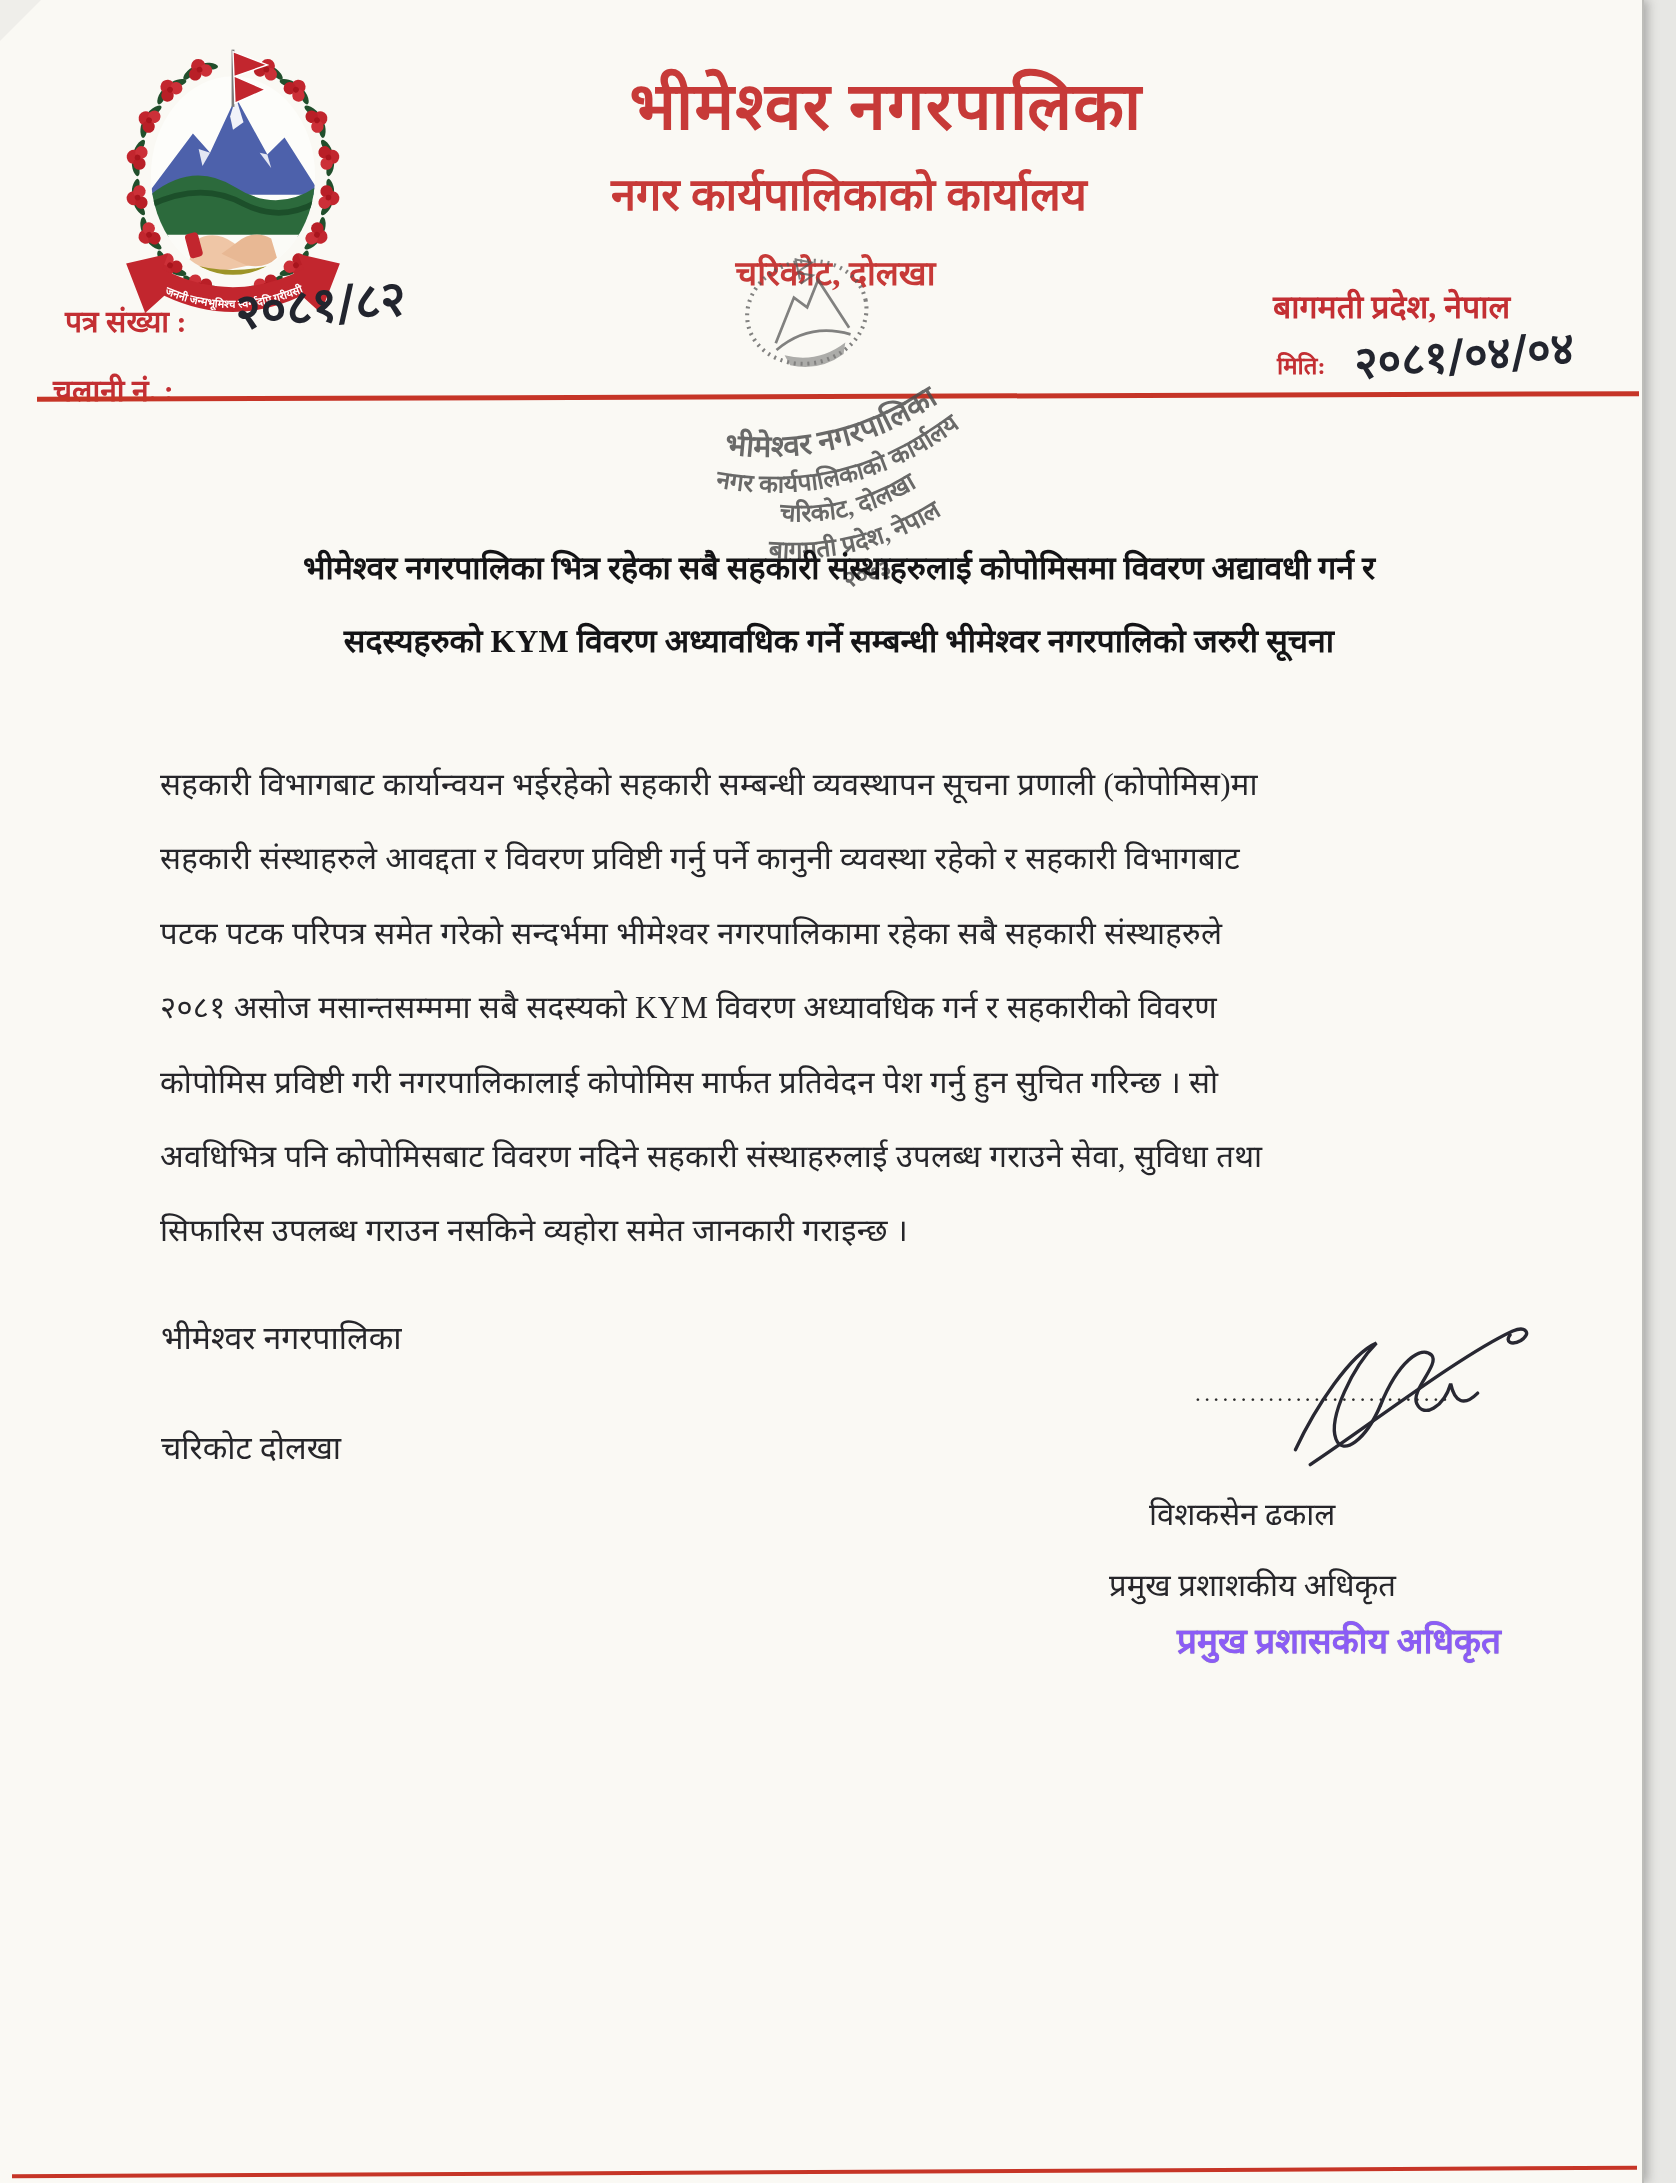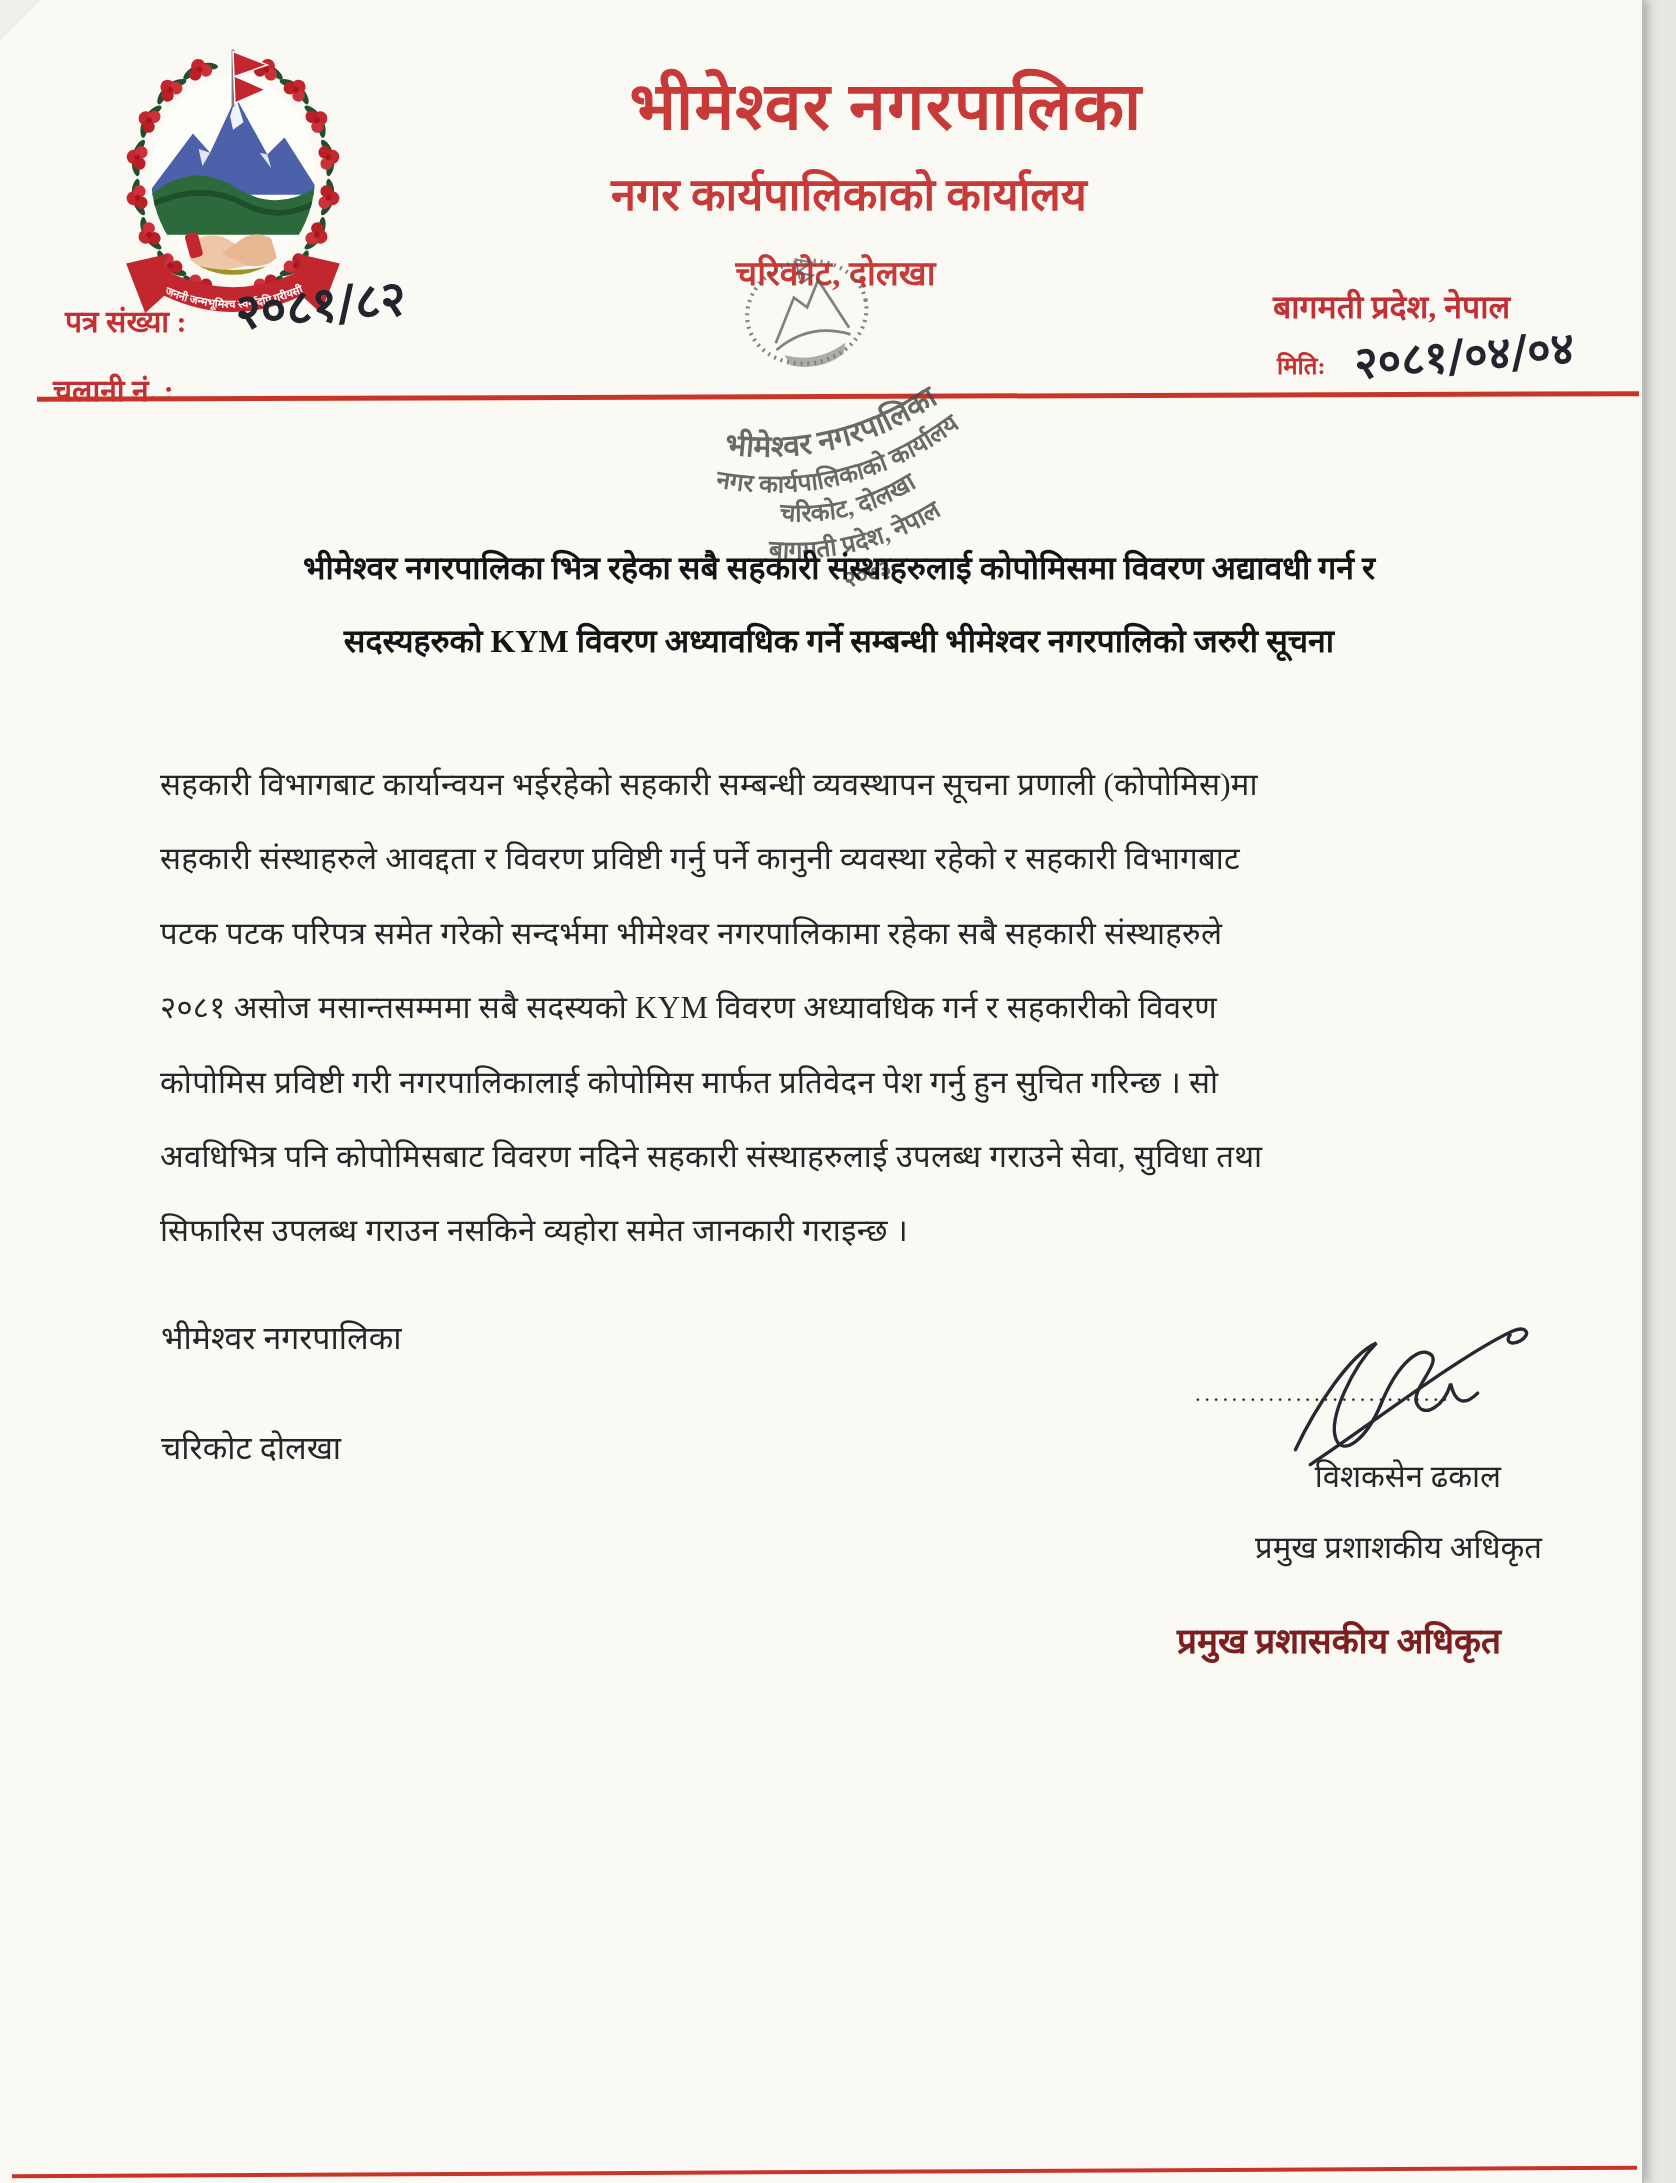"विशकसेन ढकाल" .sigblock { margin-top: none -> 38px; text-align: right -> left }
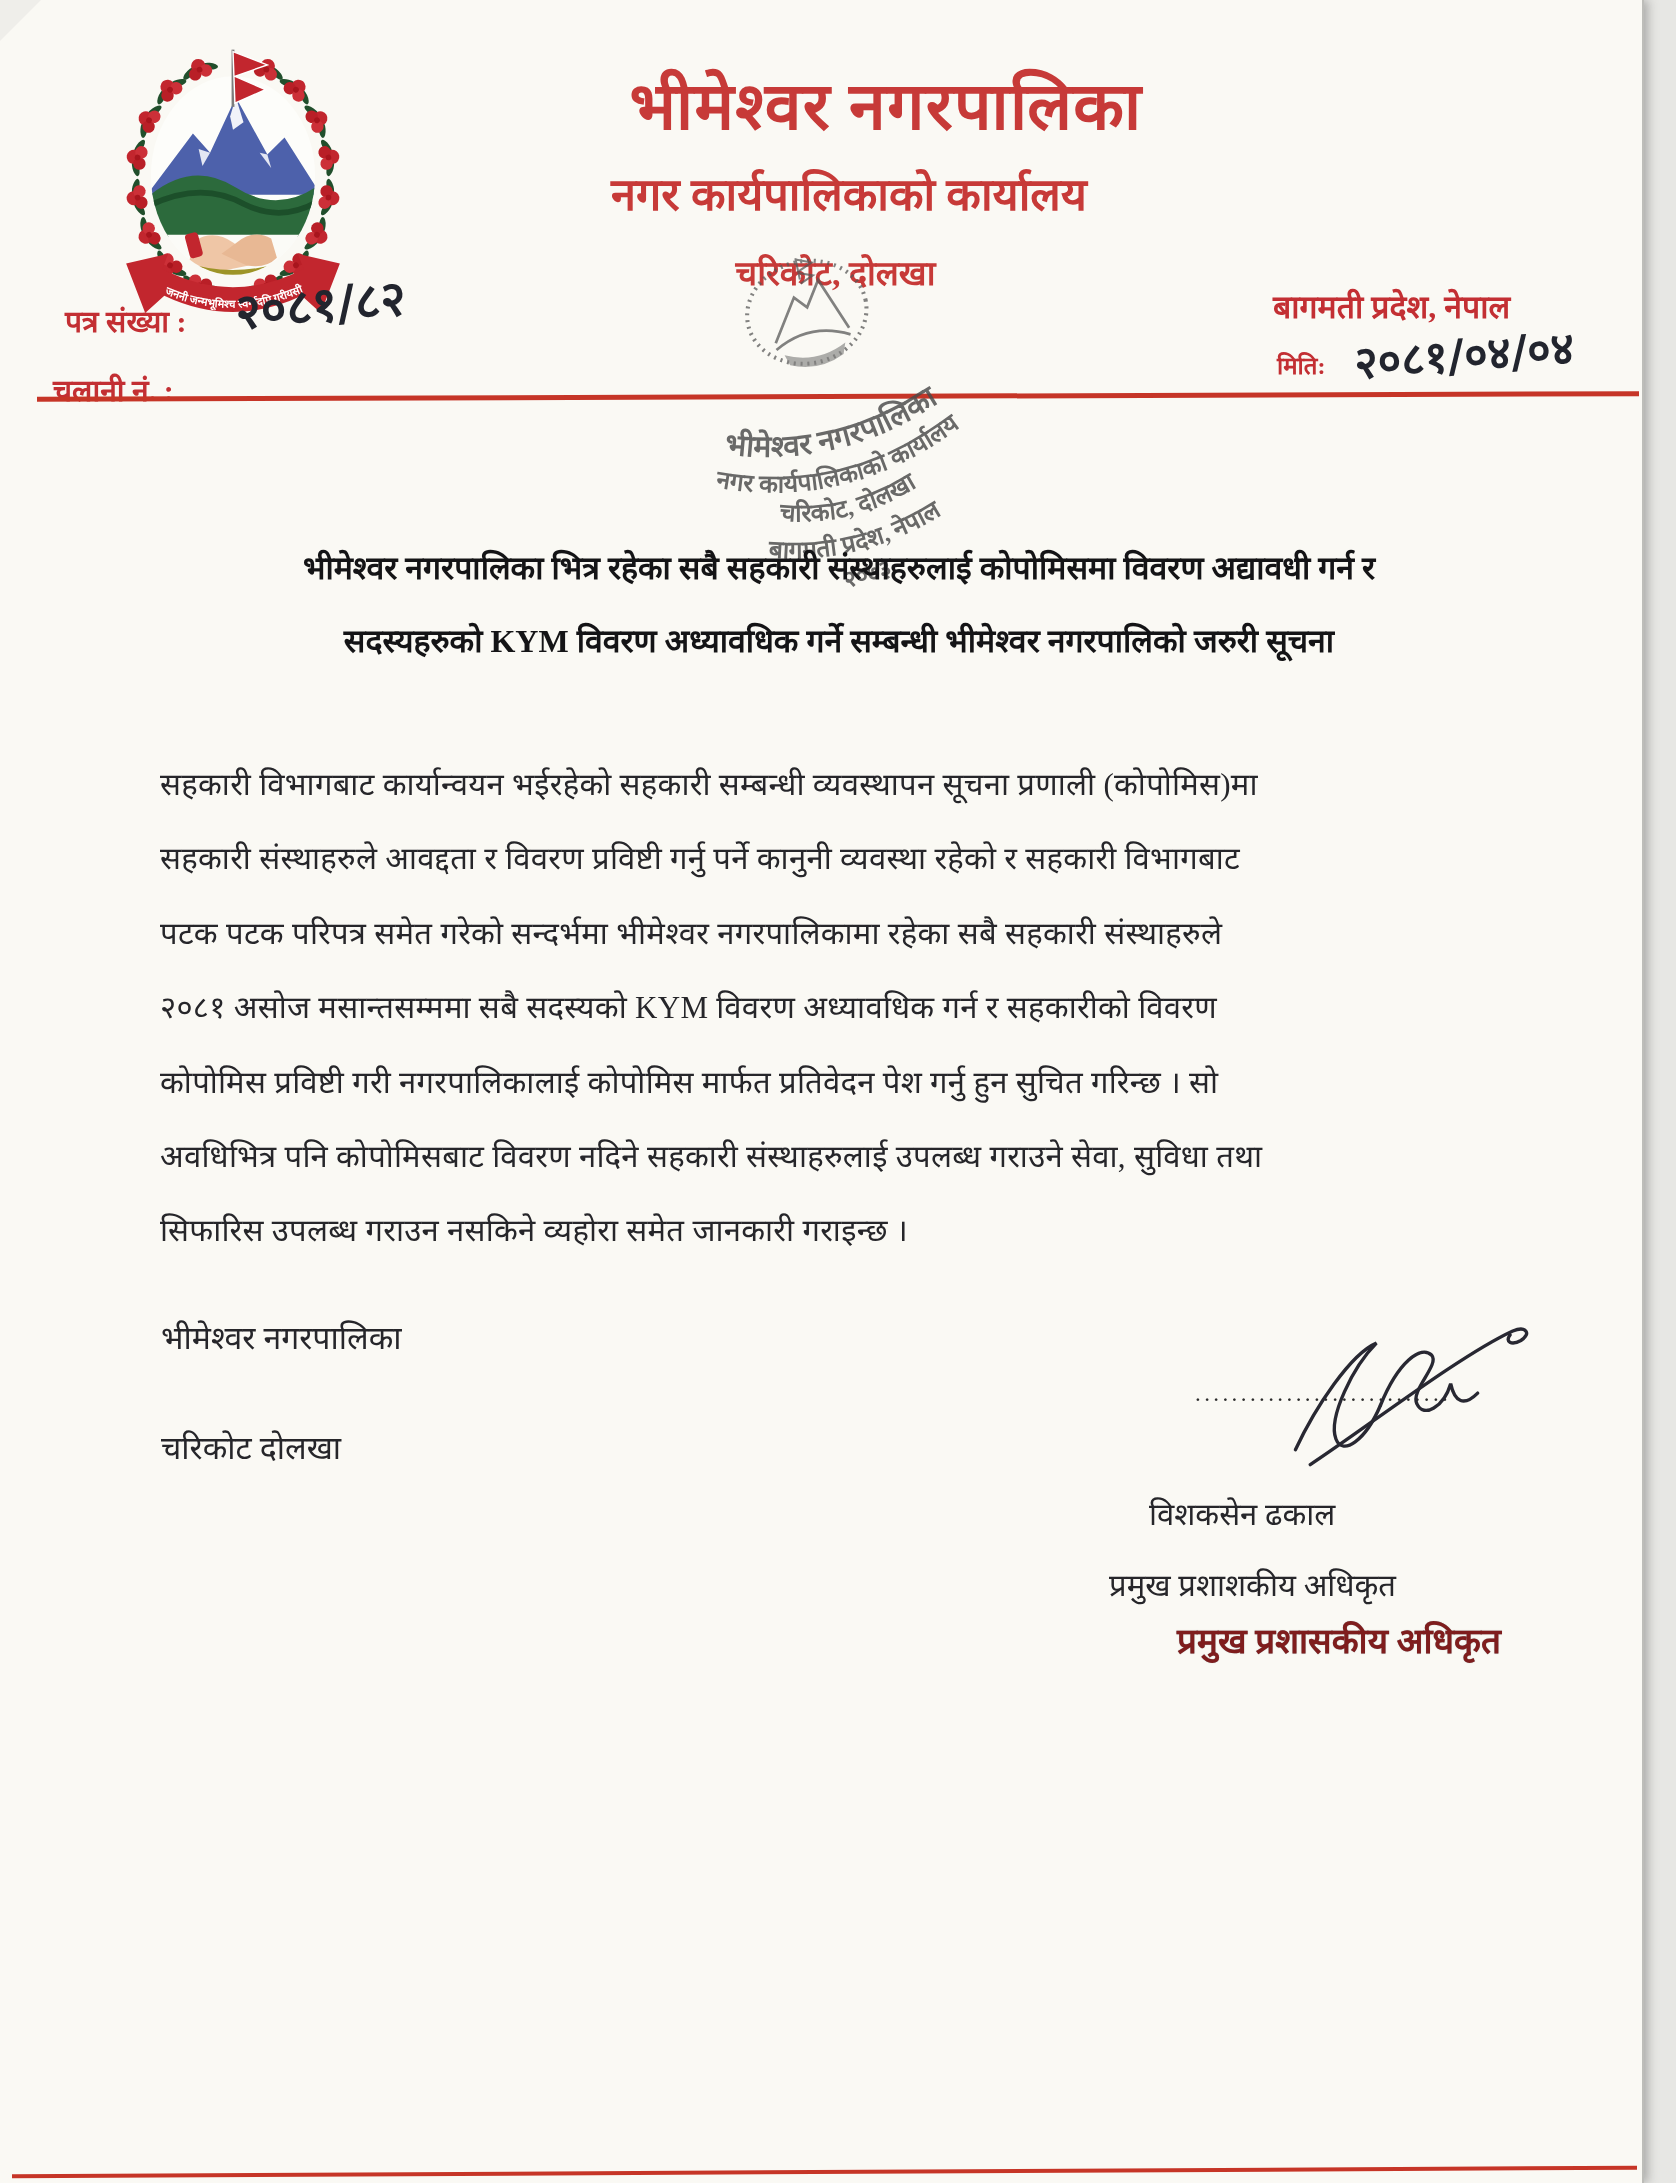"प्रमुख प्रशासकीय अधिकृत" .stamptitle { color: #7f1d1d -> #8b5cf6 }
